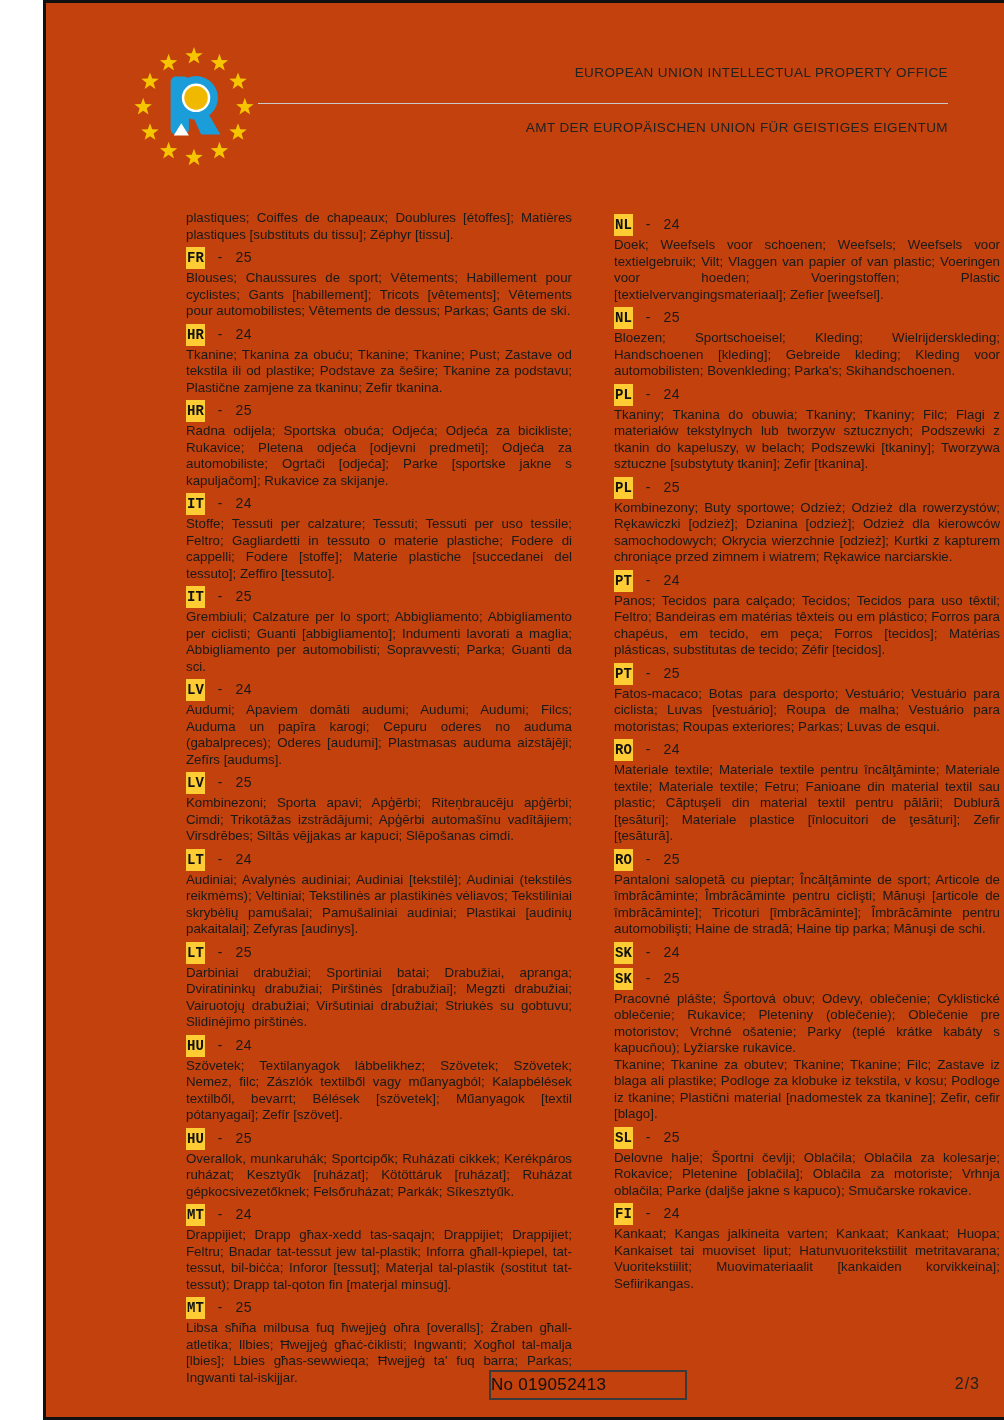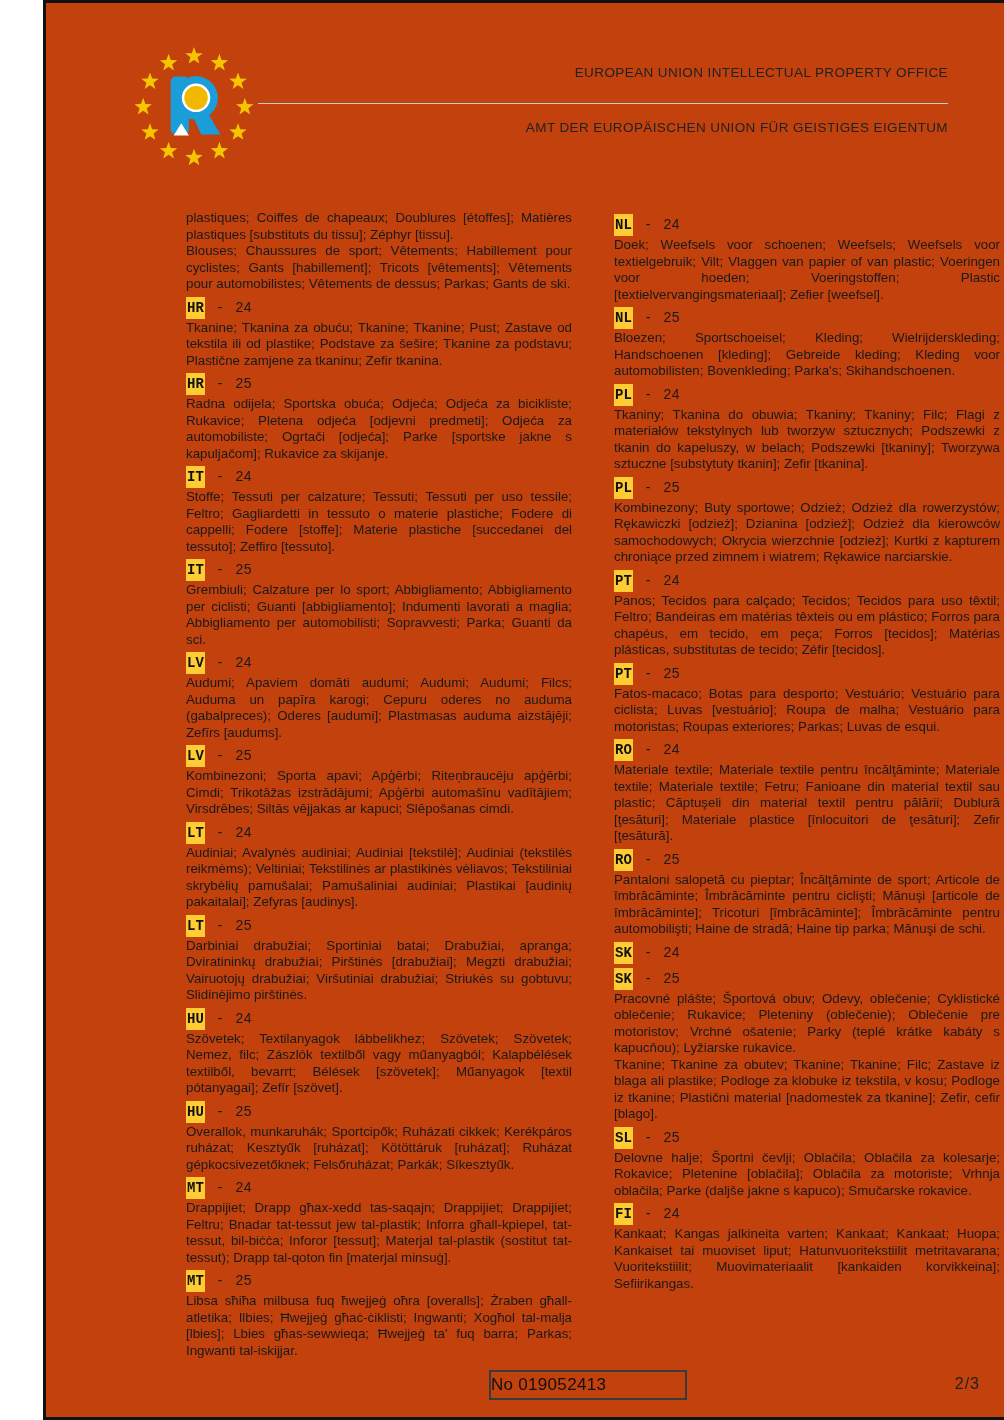"FR - 25" div.entry-heading { html: none -> <div> <span>FR</span><span>-</span><span>25</span> </div> }
